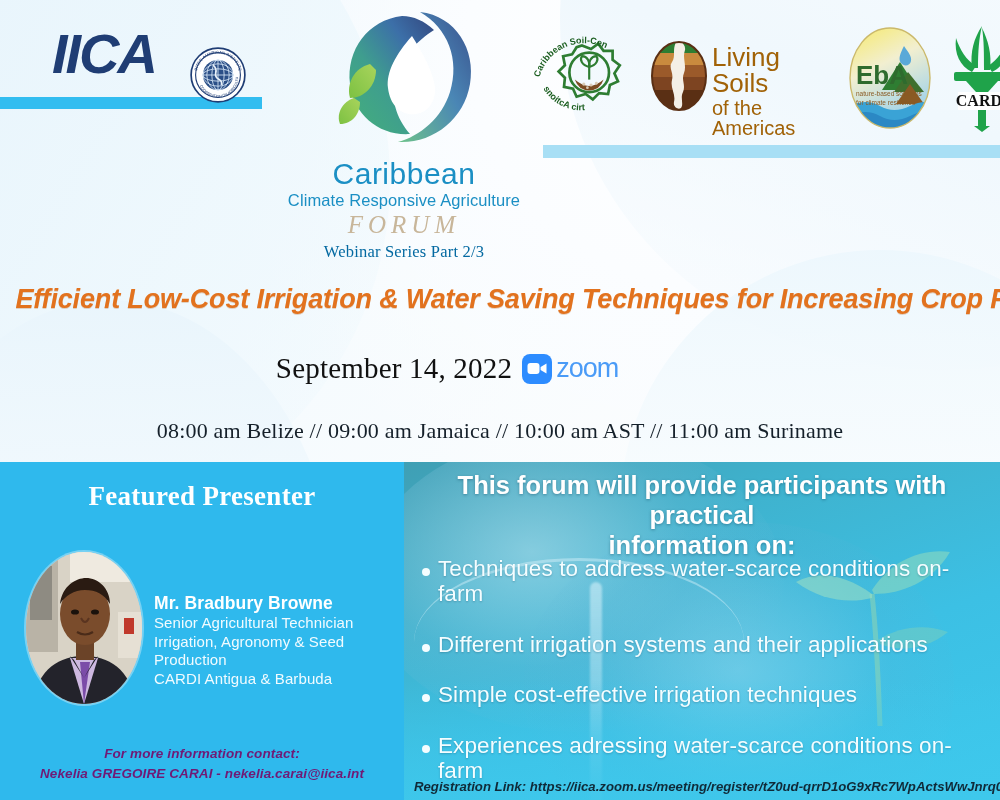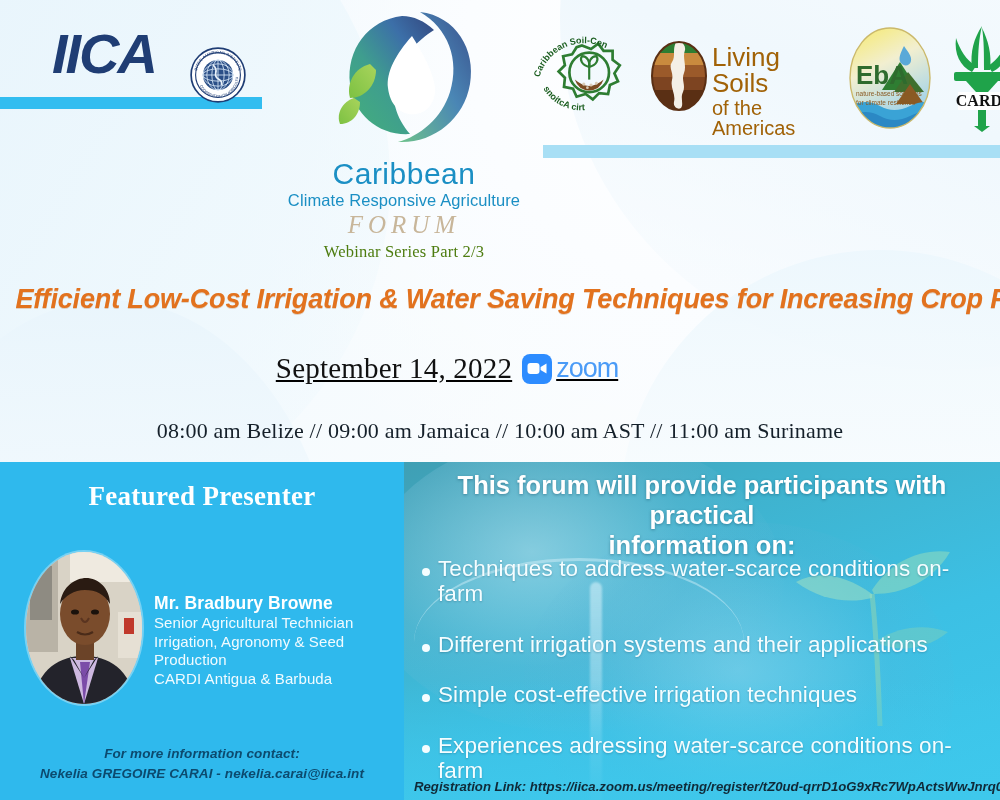"Webinar Series Part 2/3" .ccra-webinar { color: #4d7c0f -> #0369a1 }
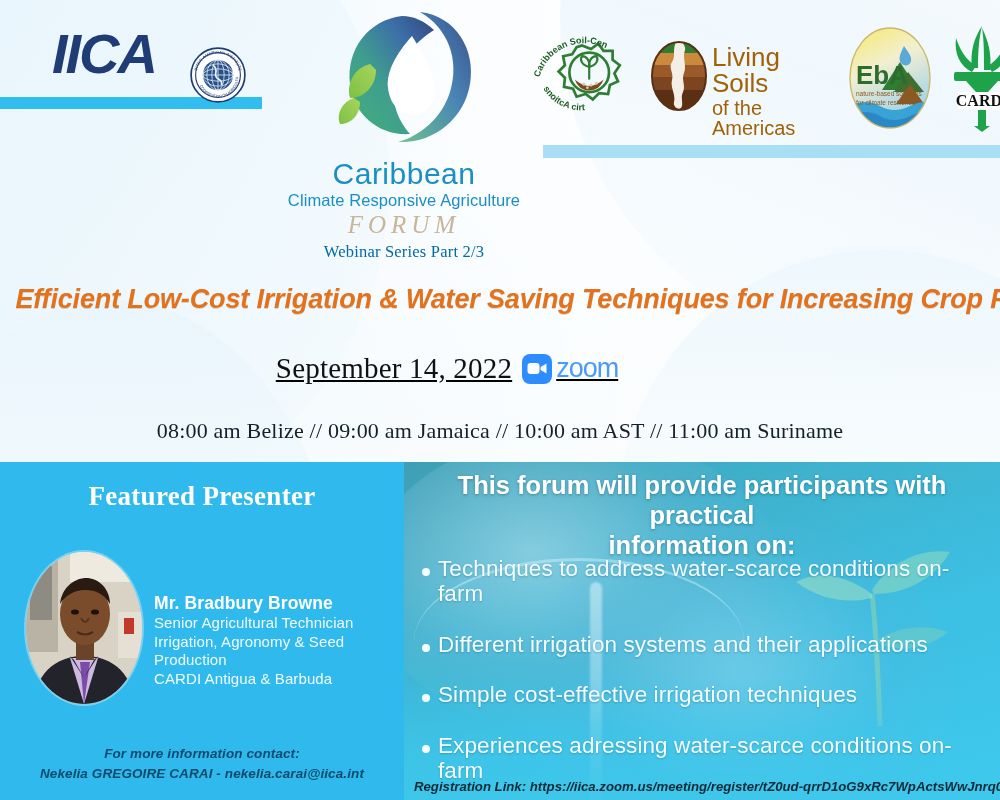"September 14, 2022" .date-row { text-decoration: underline -> none }
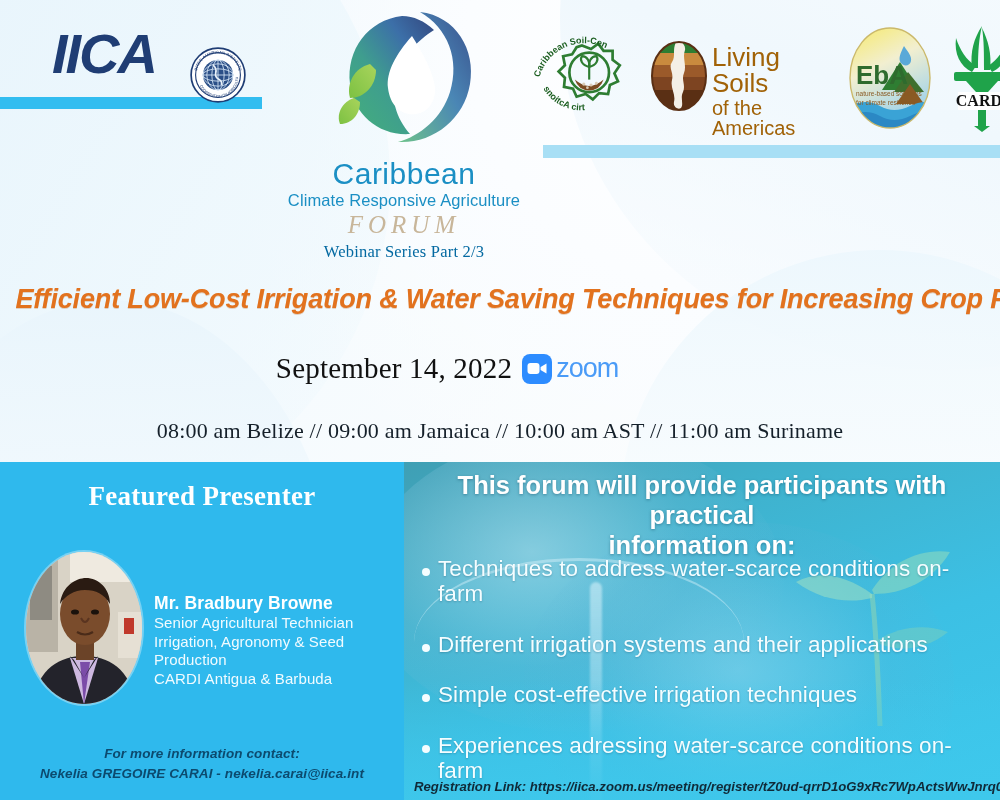"For more information contact:" .contact { color: #0c4a6e -> #701a75 }
